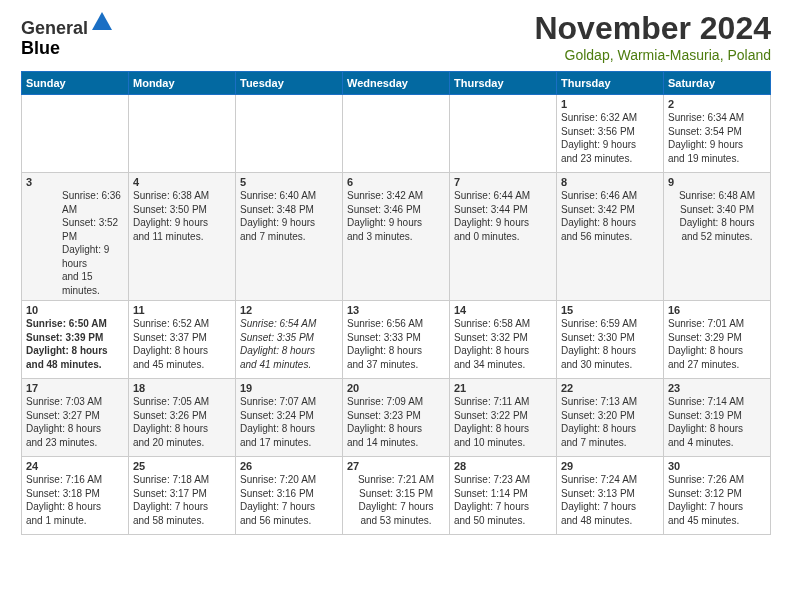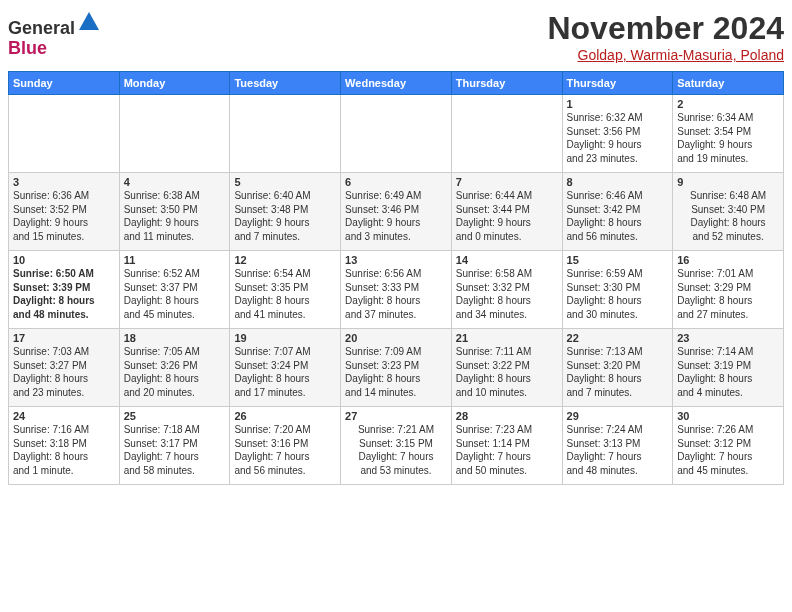"General" .page { padding: 10px 8px -> 10px 21px }
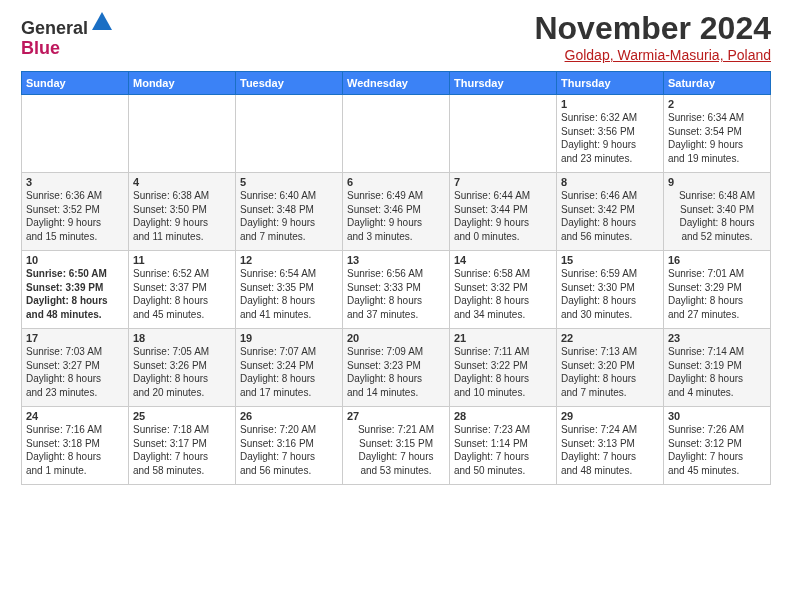"Blue" .logo-text .blue { color: #be185d -> #000000 }
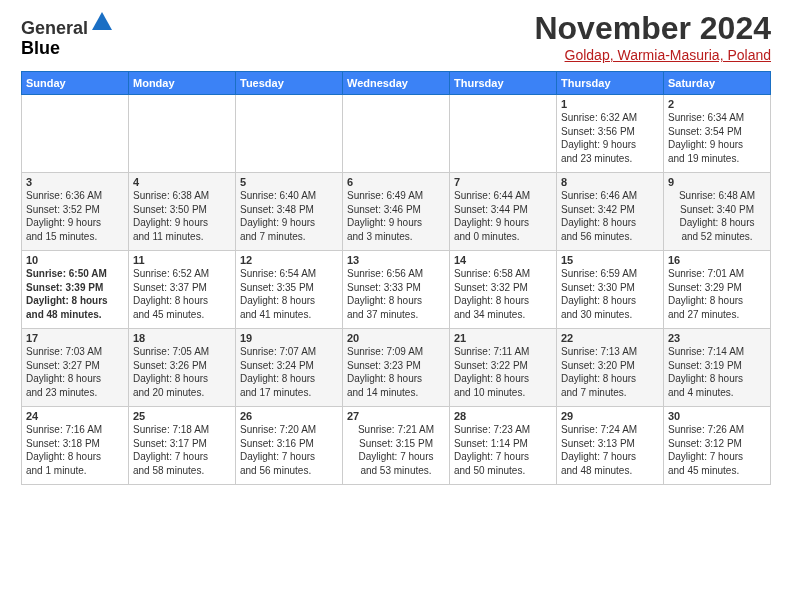"Goldap, Warmia-Masuria, Poland" .location { color: #b91c1c -> #4d7c0f; text-decoration: underline -> none }
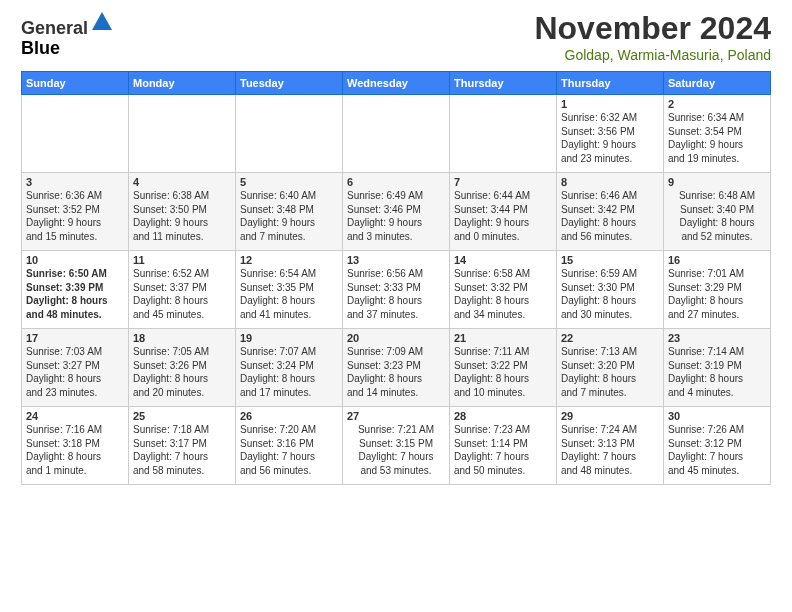"Sunday" .calendar th { background: #3b82f6 -> #0369a1 }
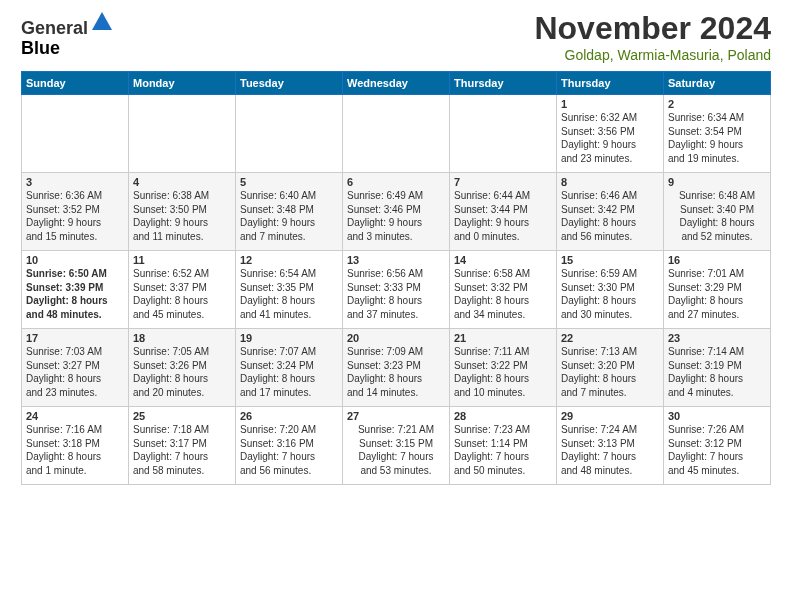"Sunrise: 6:36 AM" div.day-info { margin-left: none -> 36px }
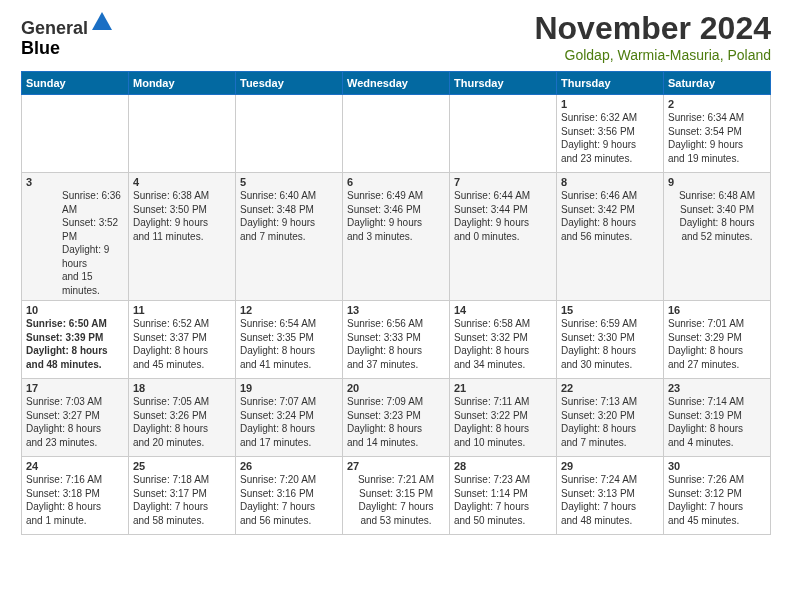"Sunrise: 6:49 AM" div.day-info { text: 6:49 -> 3:42 }
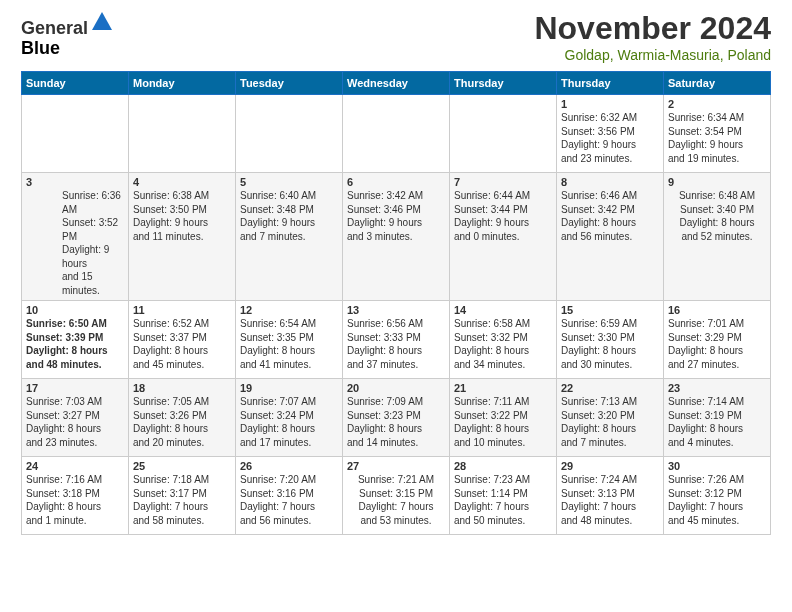"Sunrise: 6:54 AM" div.day-info { font-style: none -> italic }
